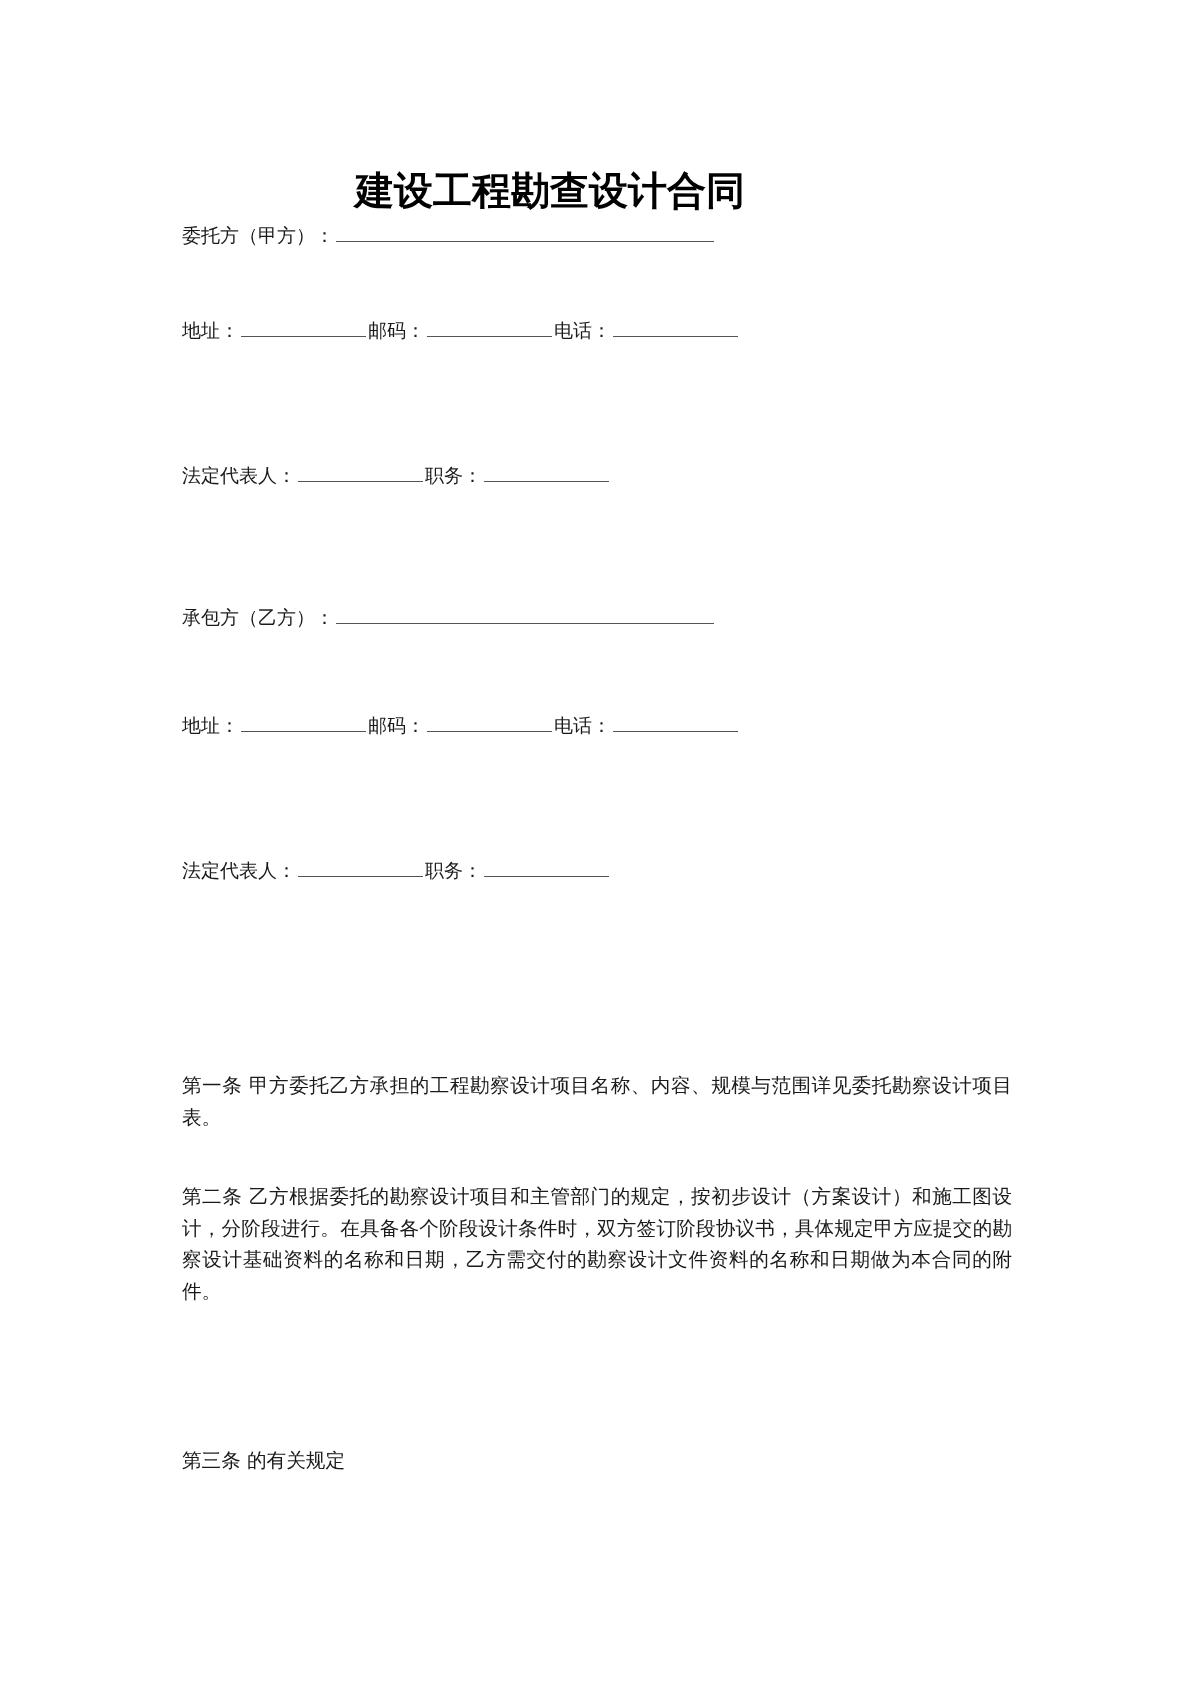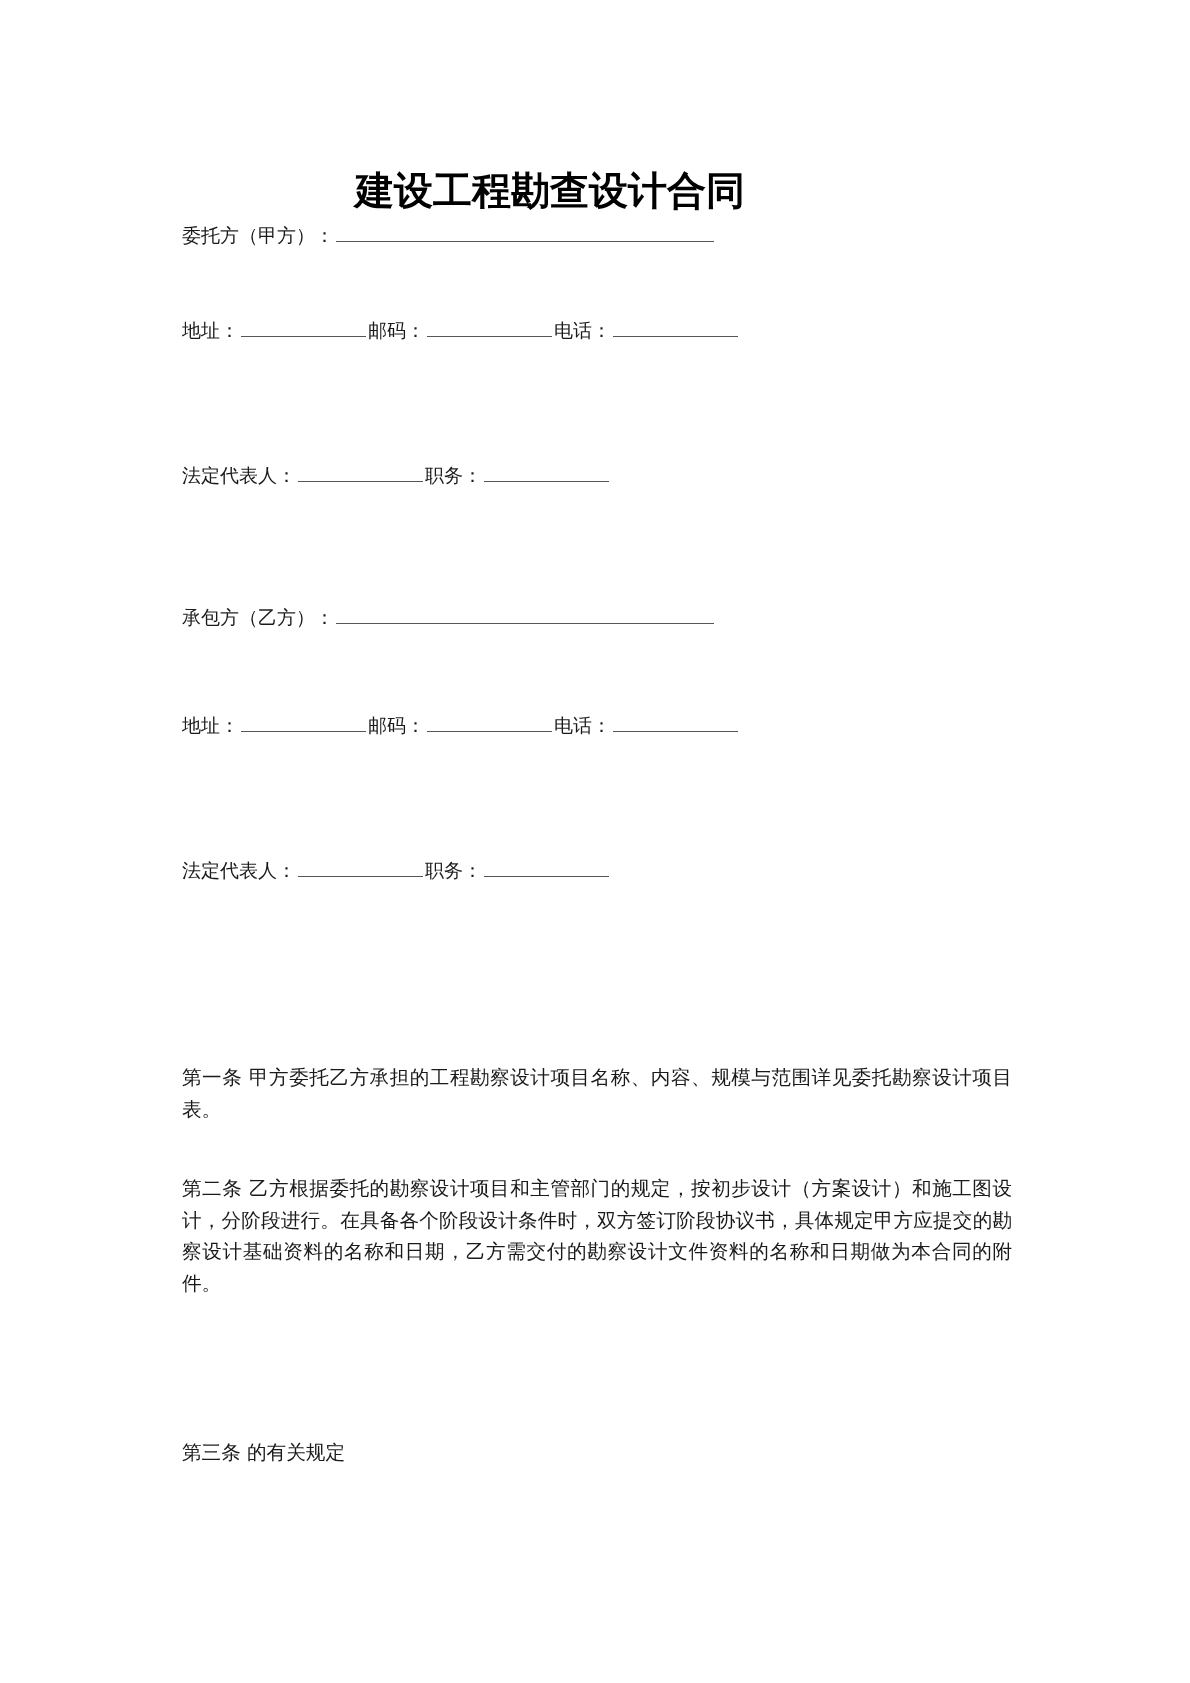"第一条" .para { margin-top: none -> 8px }
